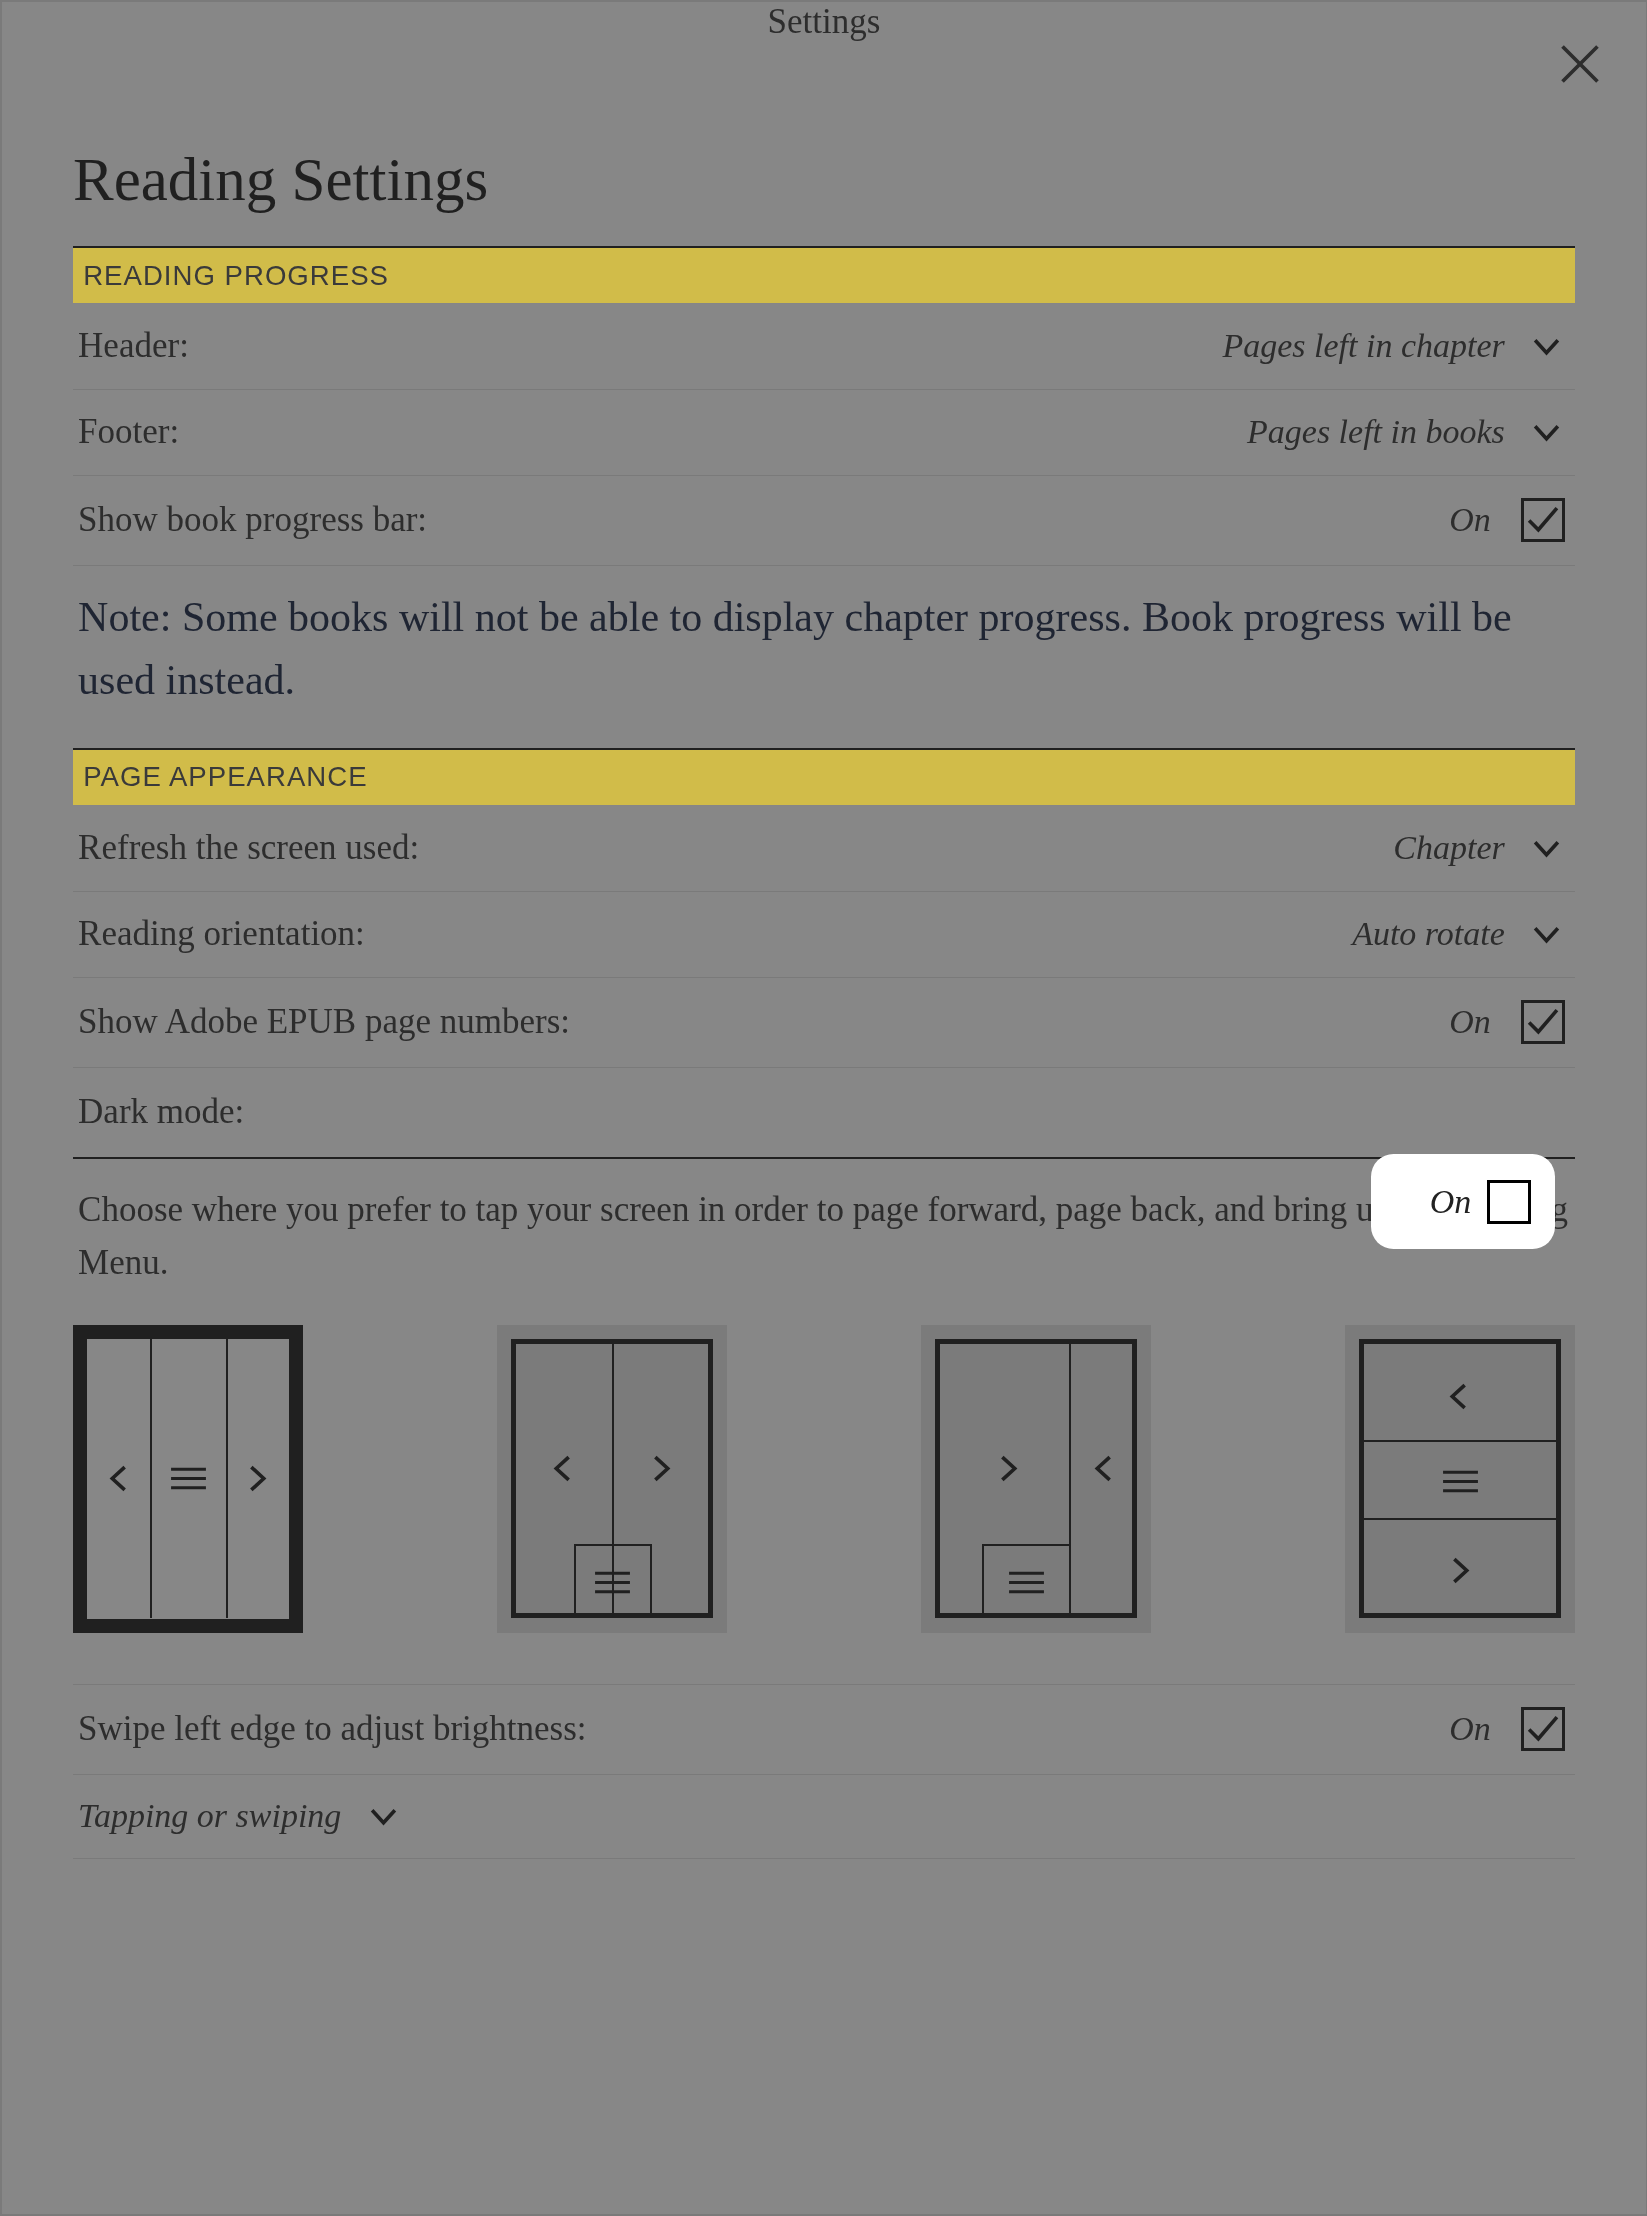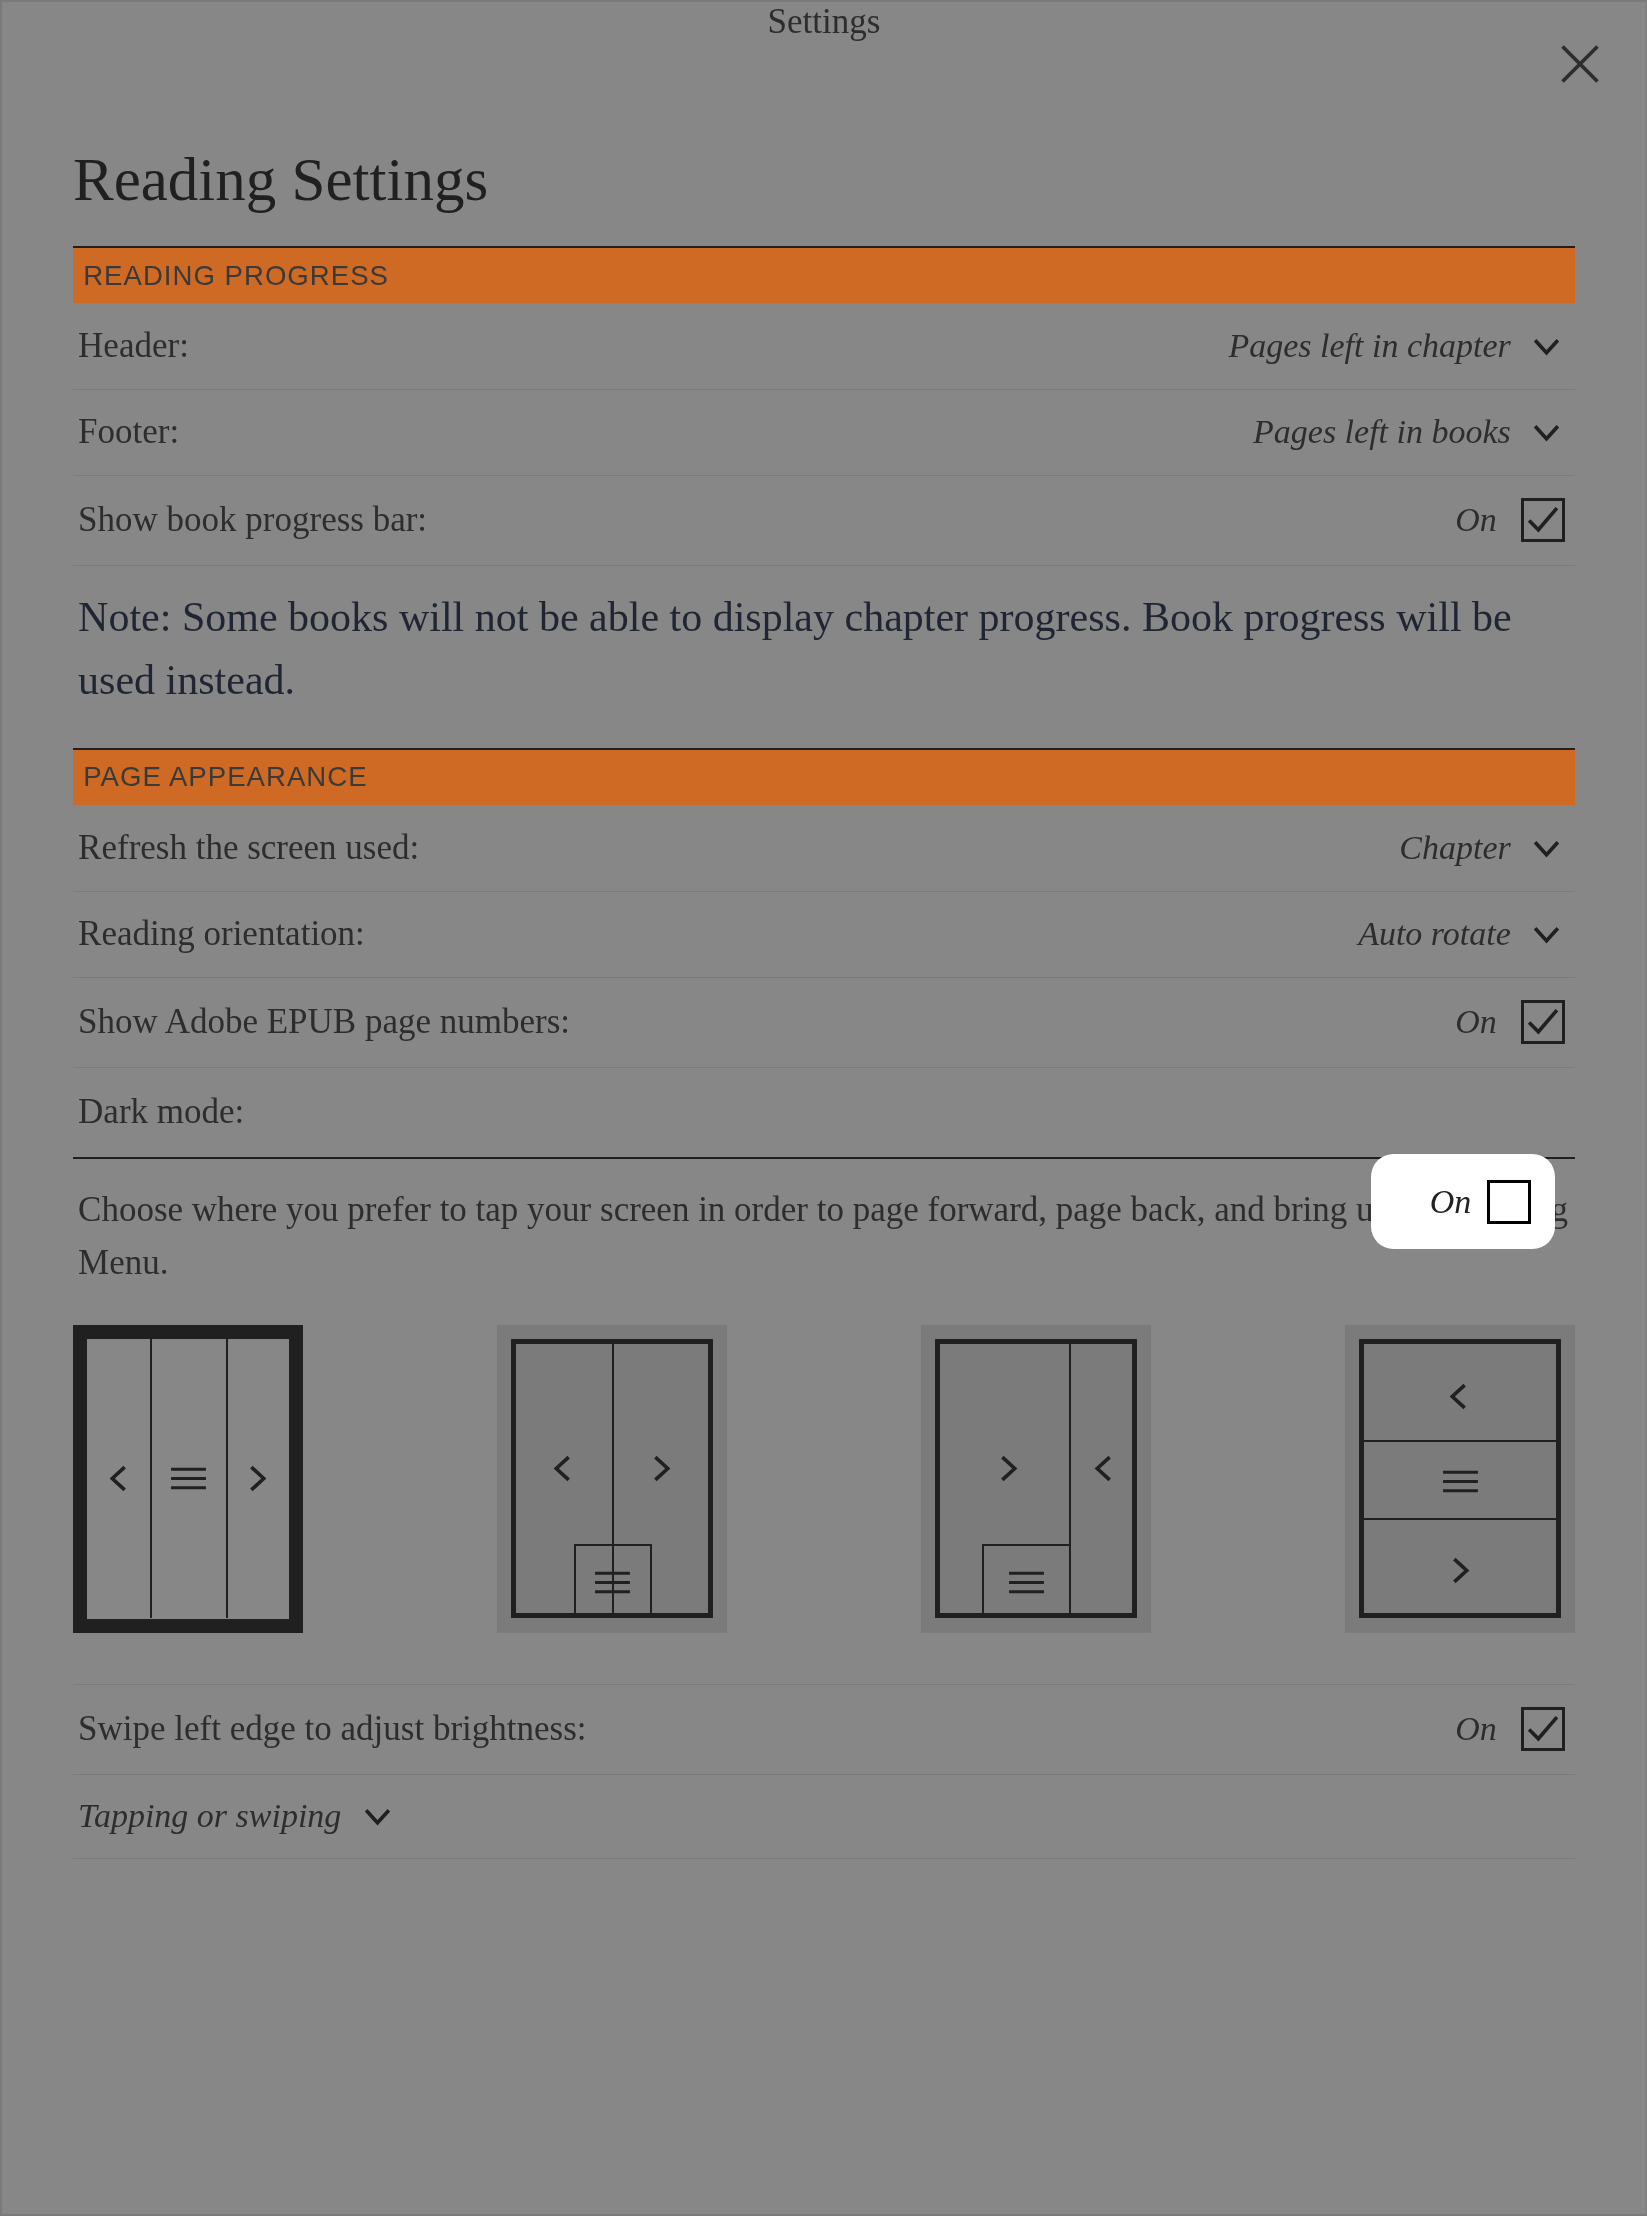"READING PROGRESS" .section-header { background: #f97316 -> #fde047 }
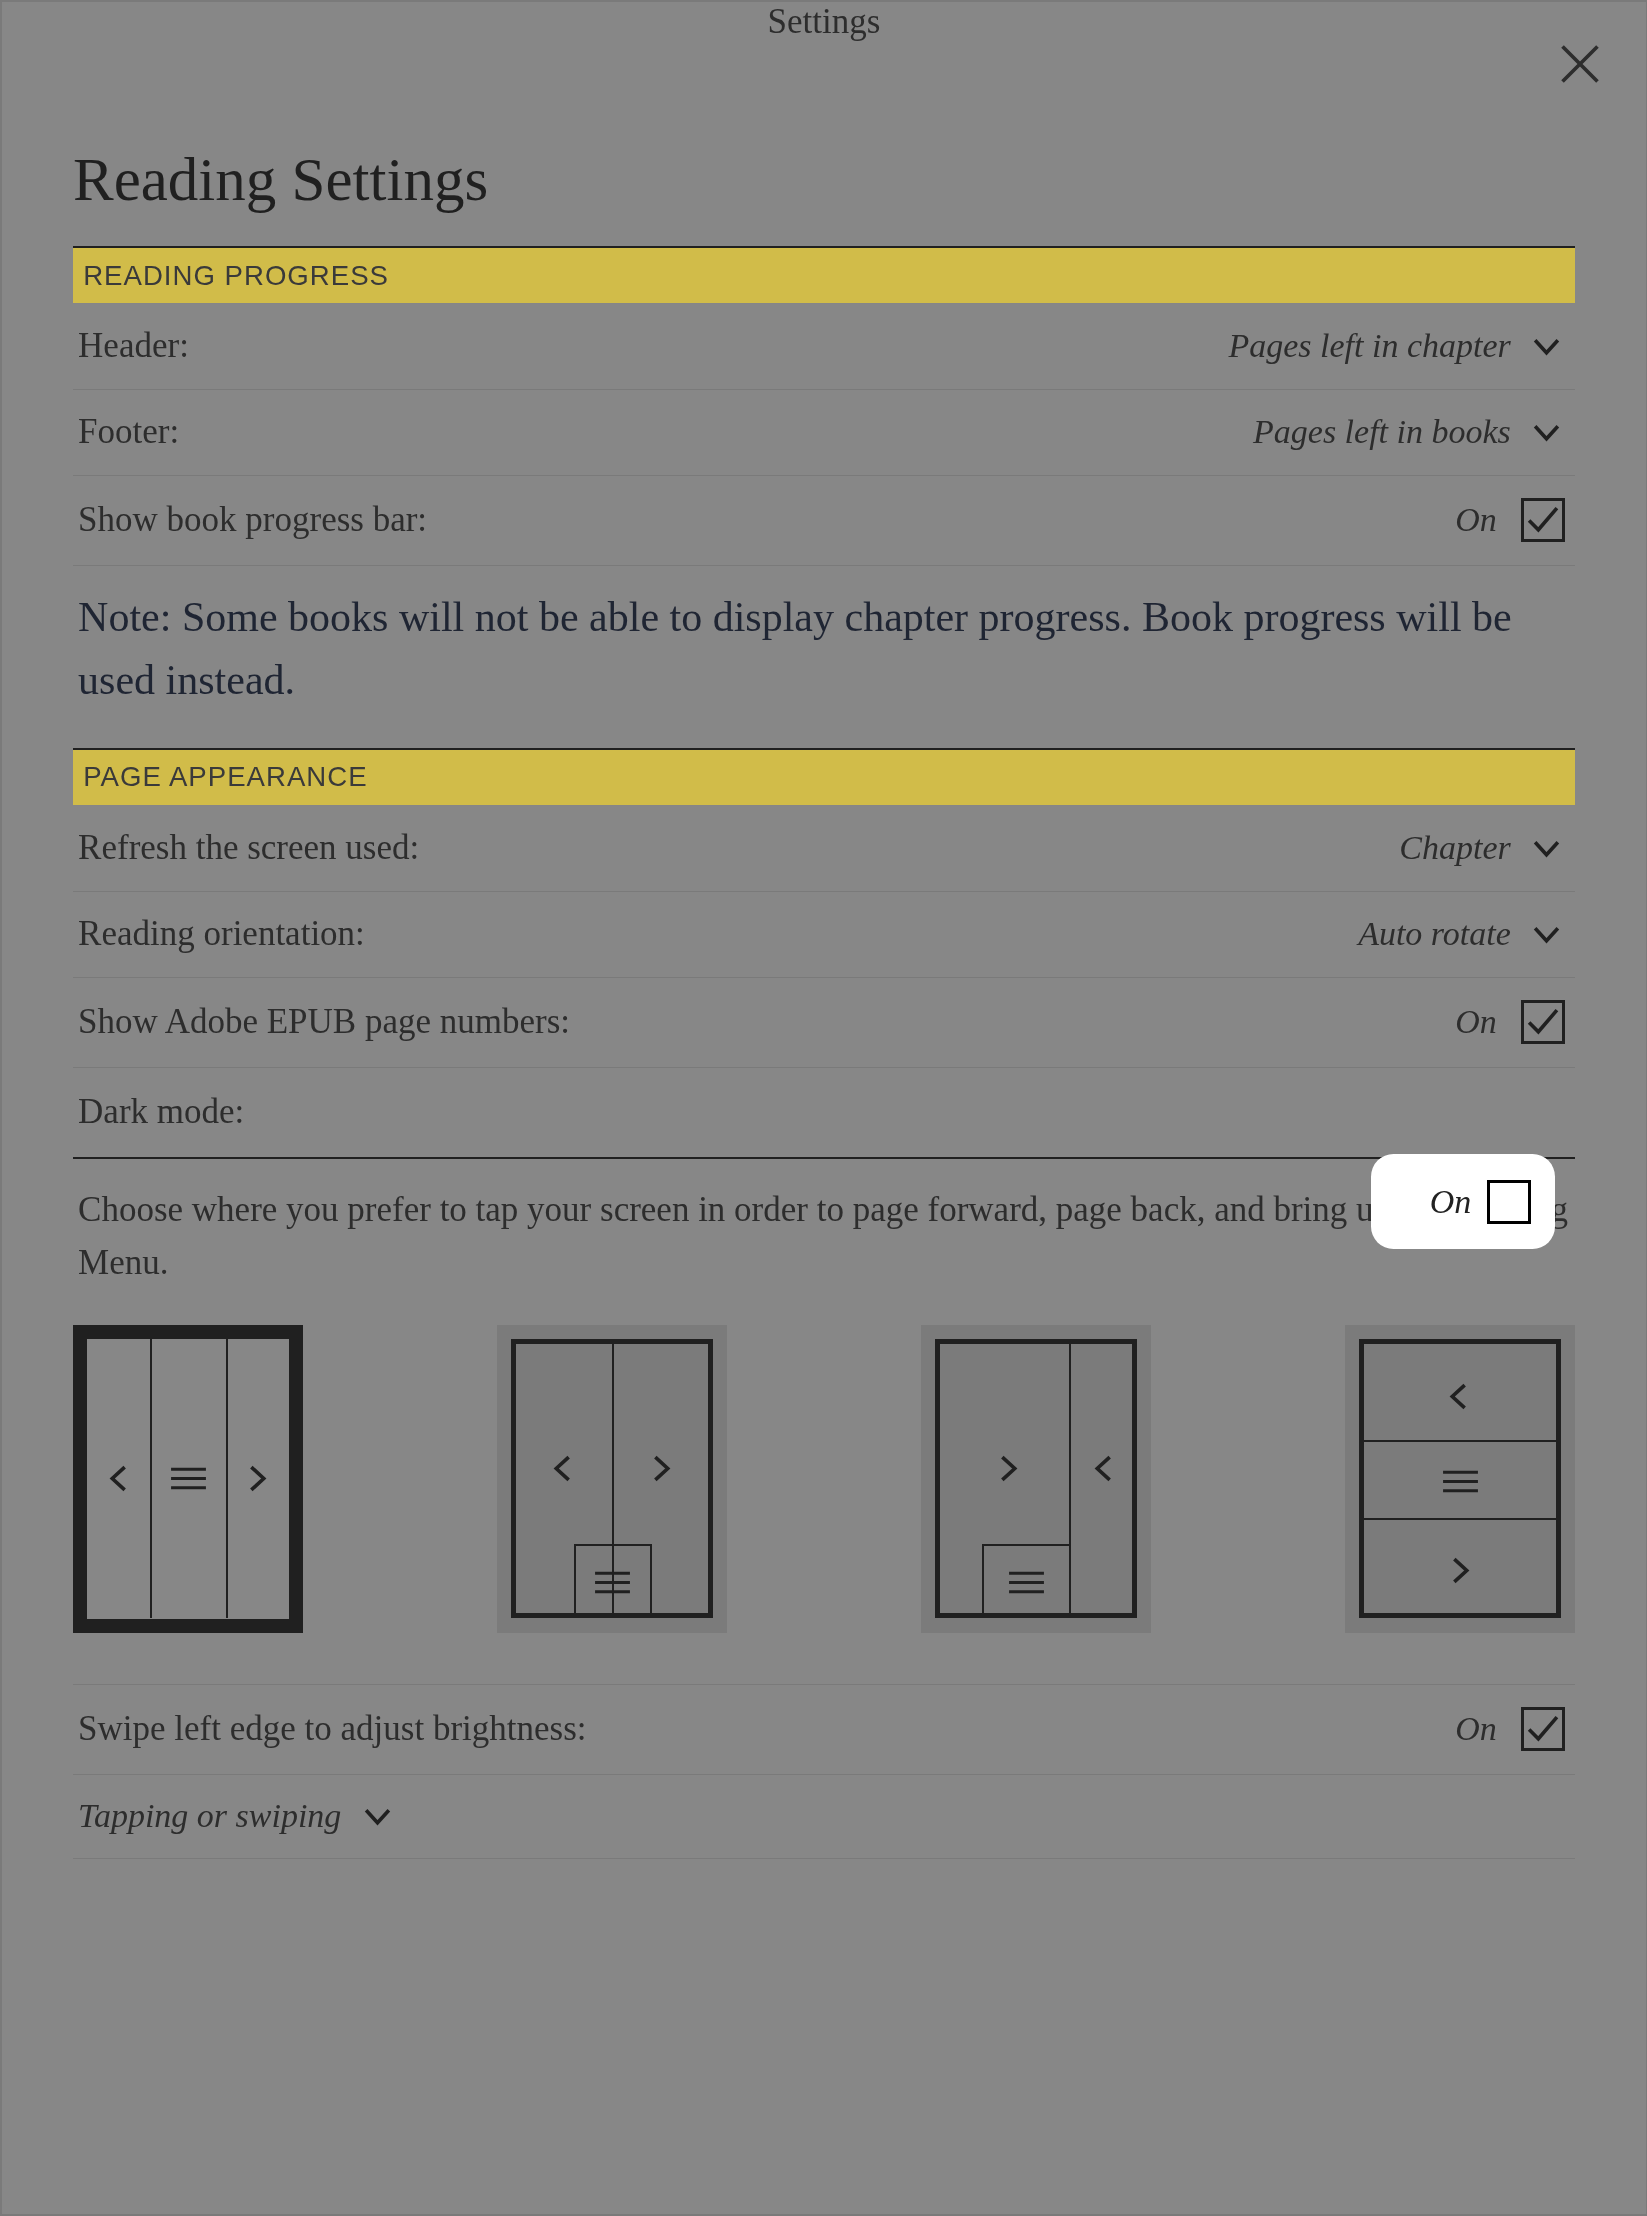"Pages left in chapter" .row .value { margin-right: 18px -> 24px }
